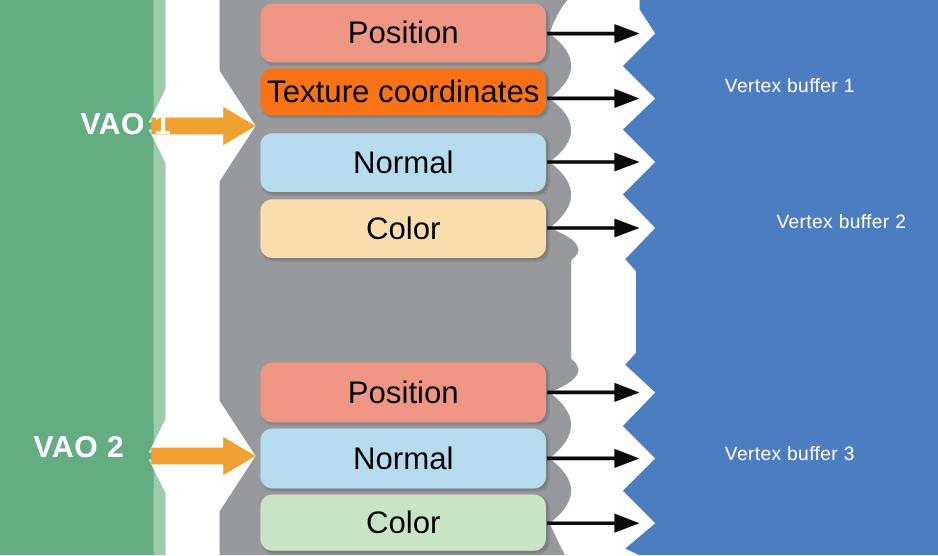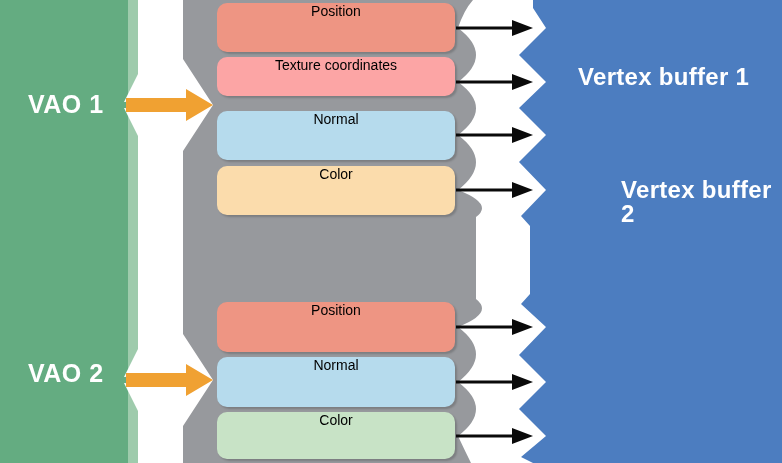"Position" .attr-box { align-items: none -> center; font-size: 14px -> 26px }
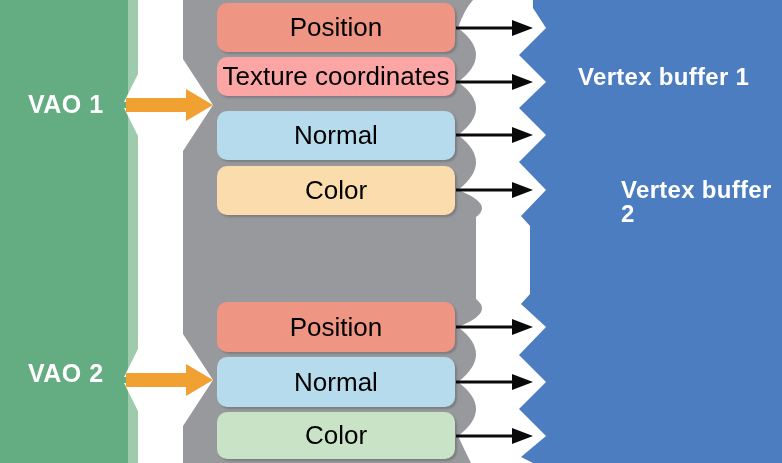"Texture coordinates" div.attr-box { background: #fca5a5 -> #f97316 }
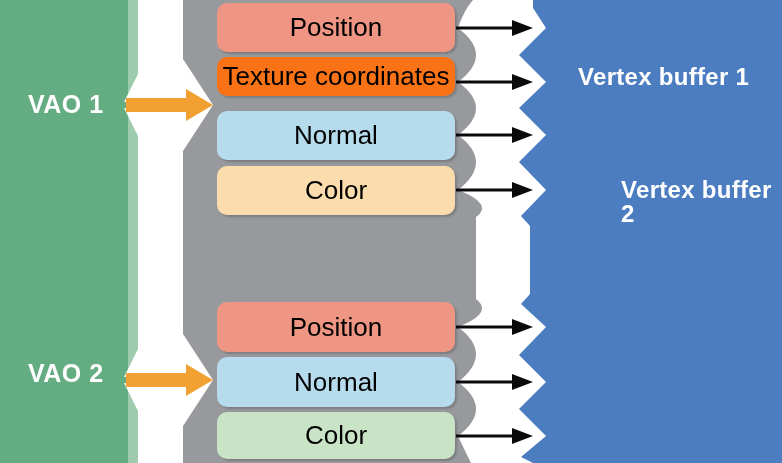"Vertex buffer 1" .buffer-label { font-size: 24px -> 16px; font-weight: 700 -> 400; left: 578px -> 604px }
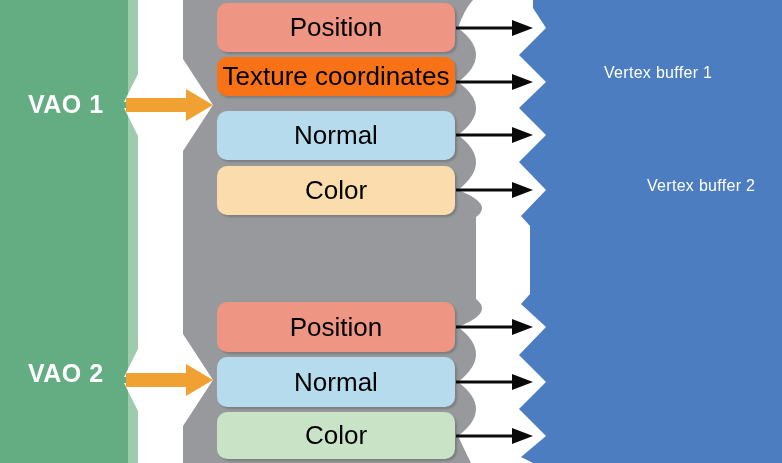"VAO 1" div.vao-label { margin-left: none -> 39px }
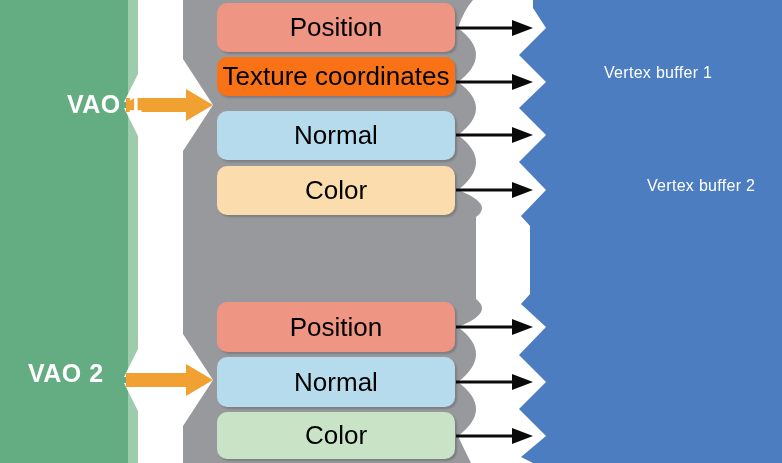"Vertex buffer 3" div.buffer-label { html: none -> <div>Vertex buffer 3</div> }
